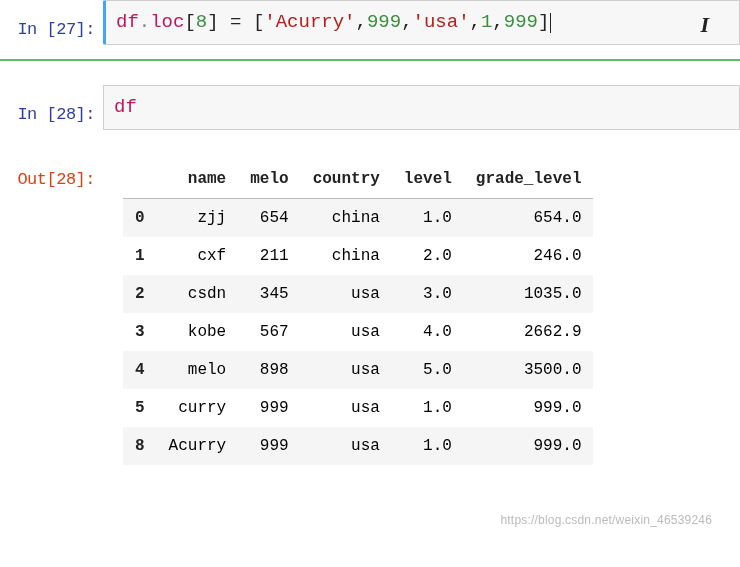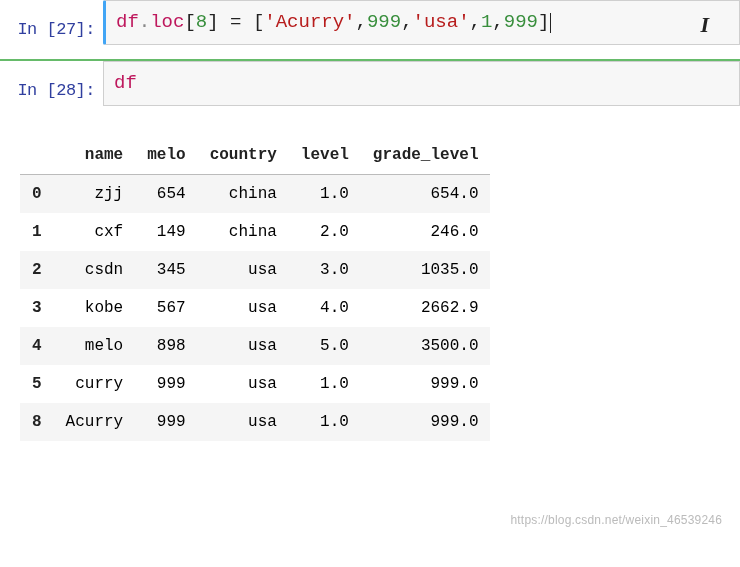"In [28]:" div.cell { margin-top: 0 -> 24px }
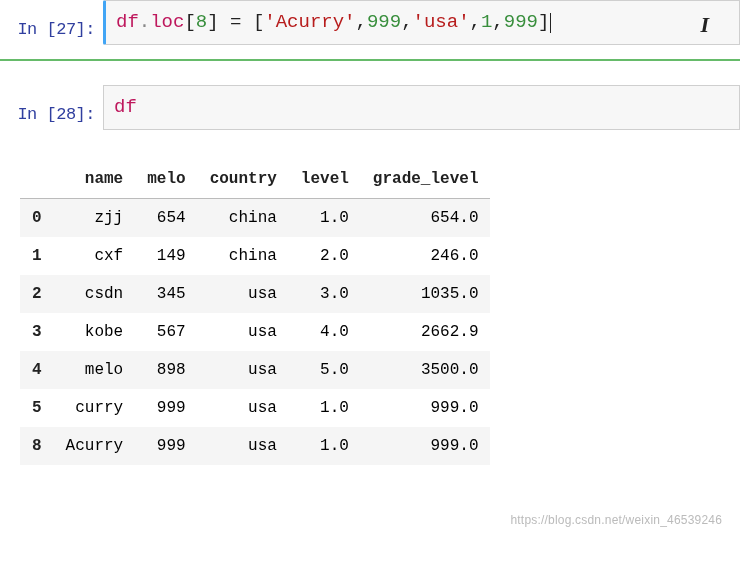"Out[28]:" div.prompt { html: none -> <div>Out[28]:</div> }
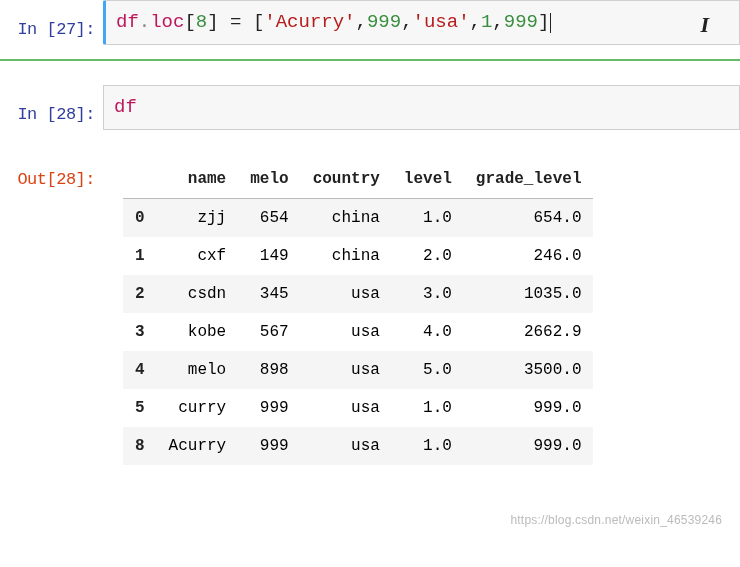"149" td { text: 149 -> 211 }
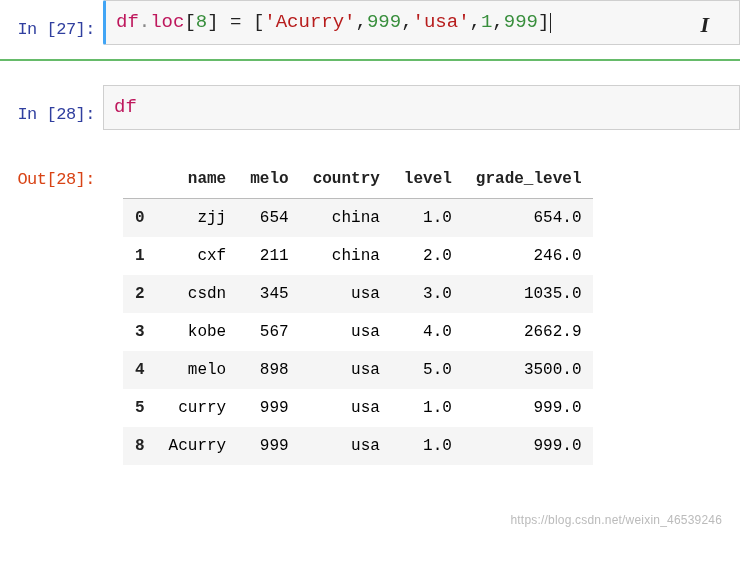"https://blog.csdn.net/weixin_46539246" .watermark { right: 18px -> 28px }
